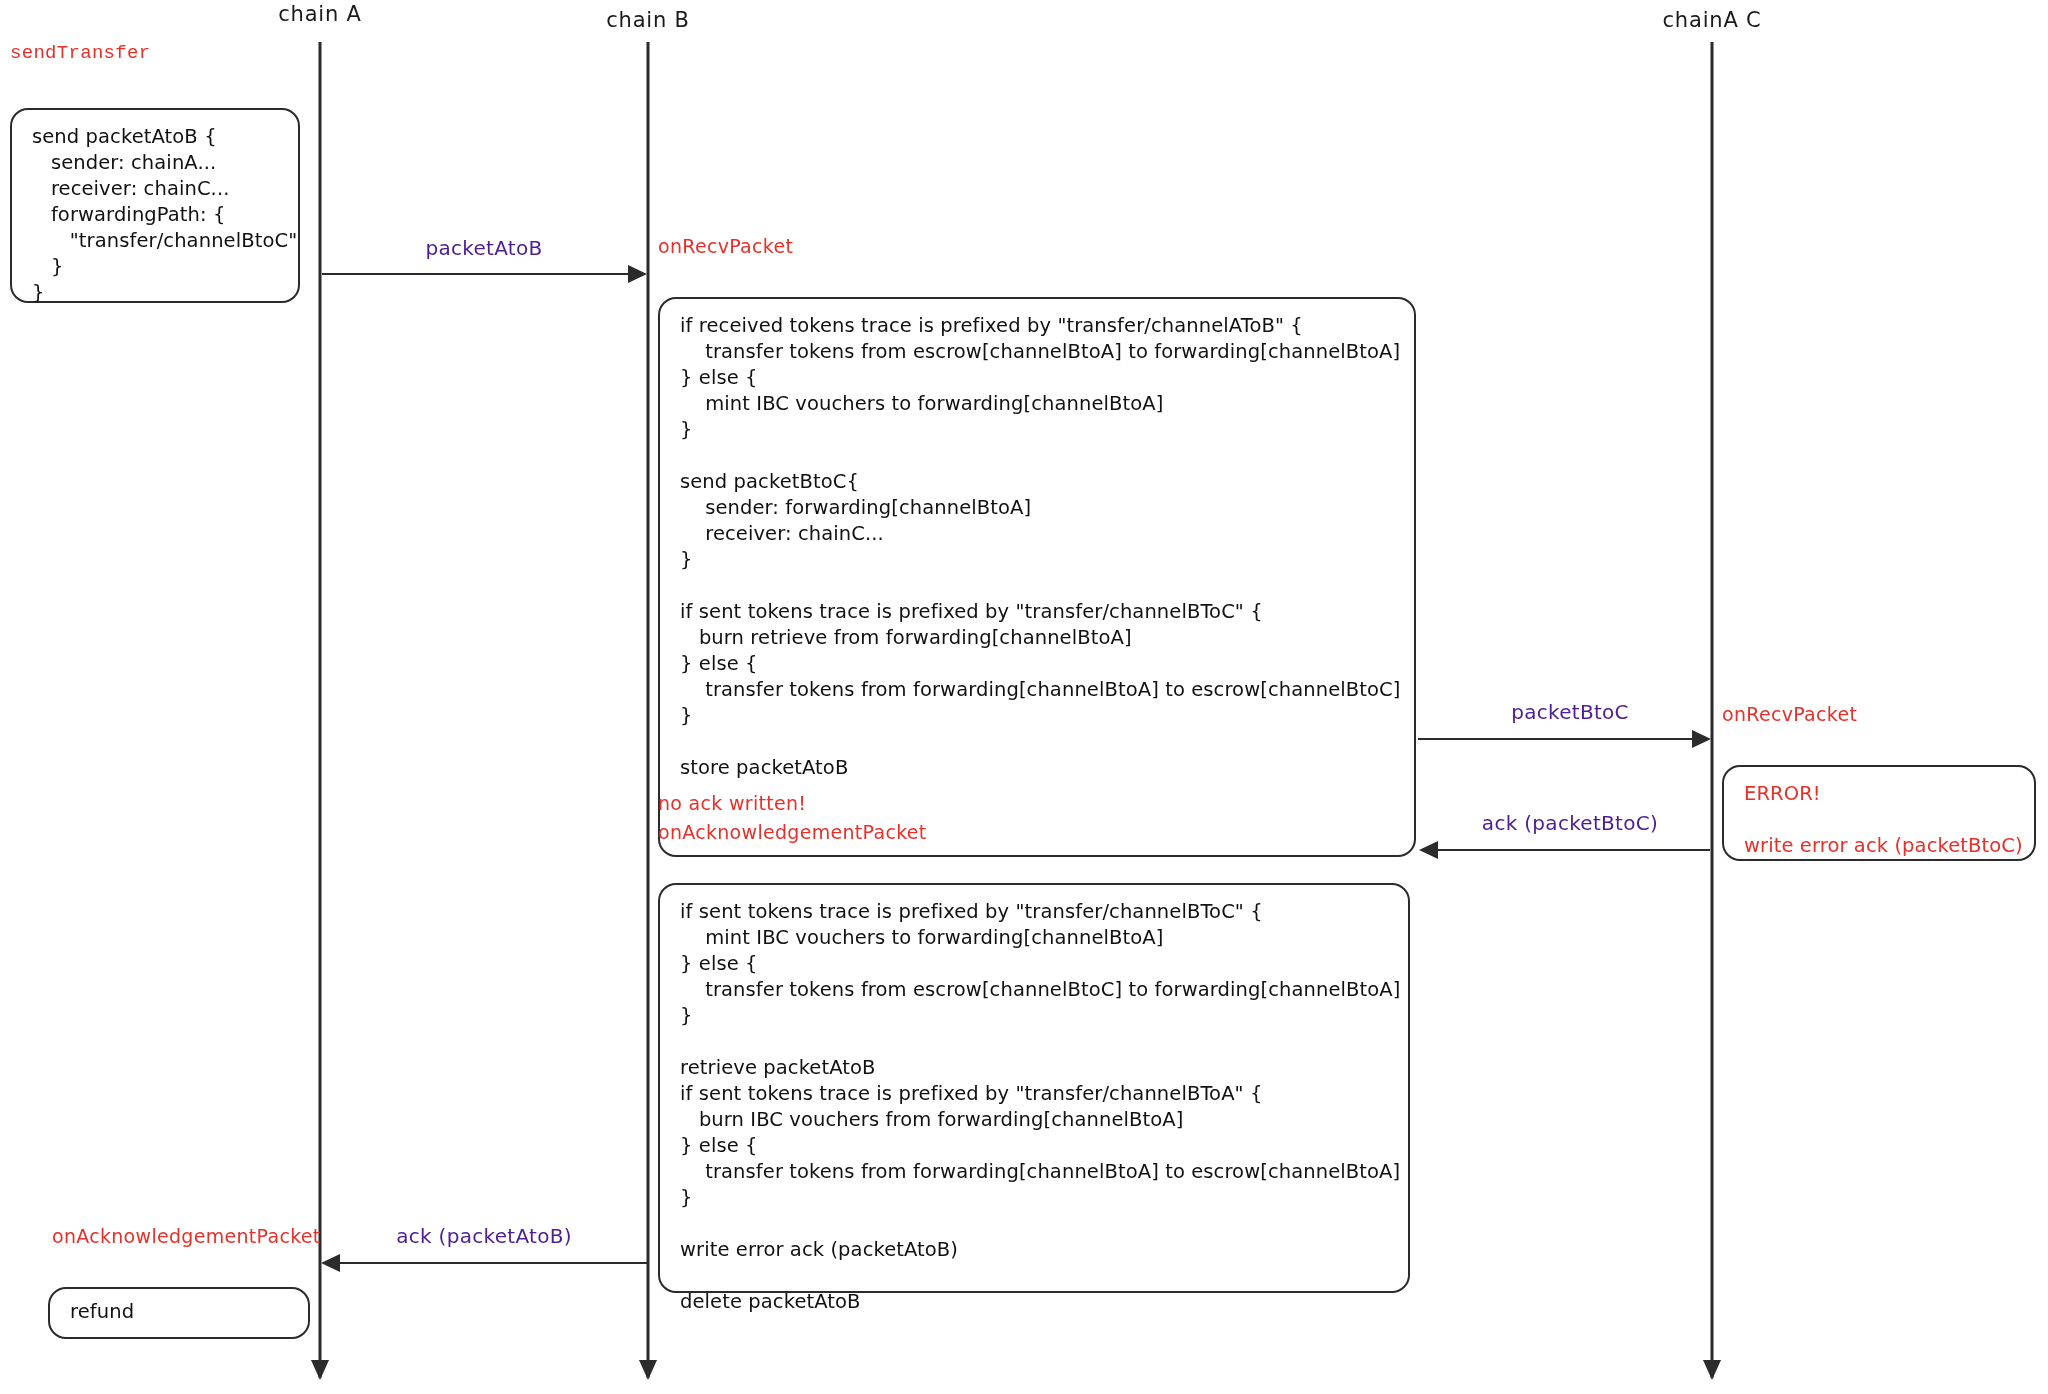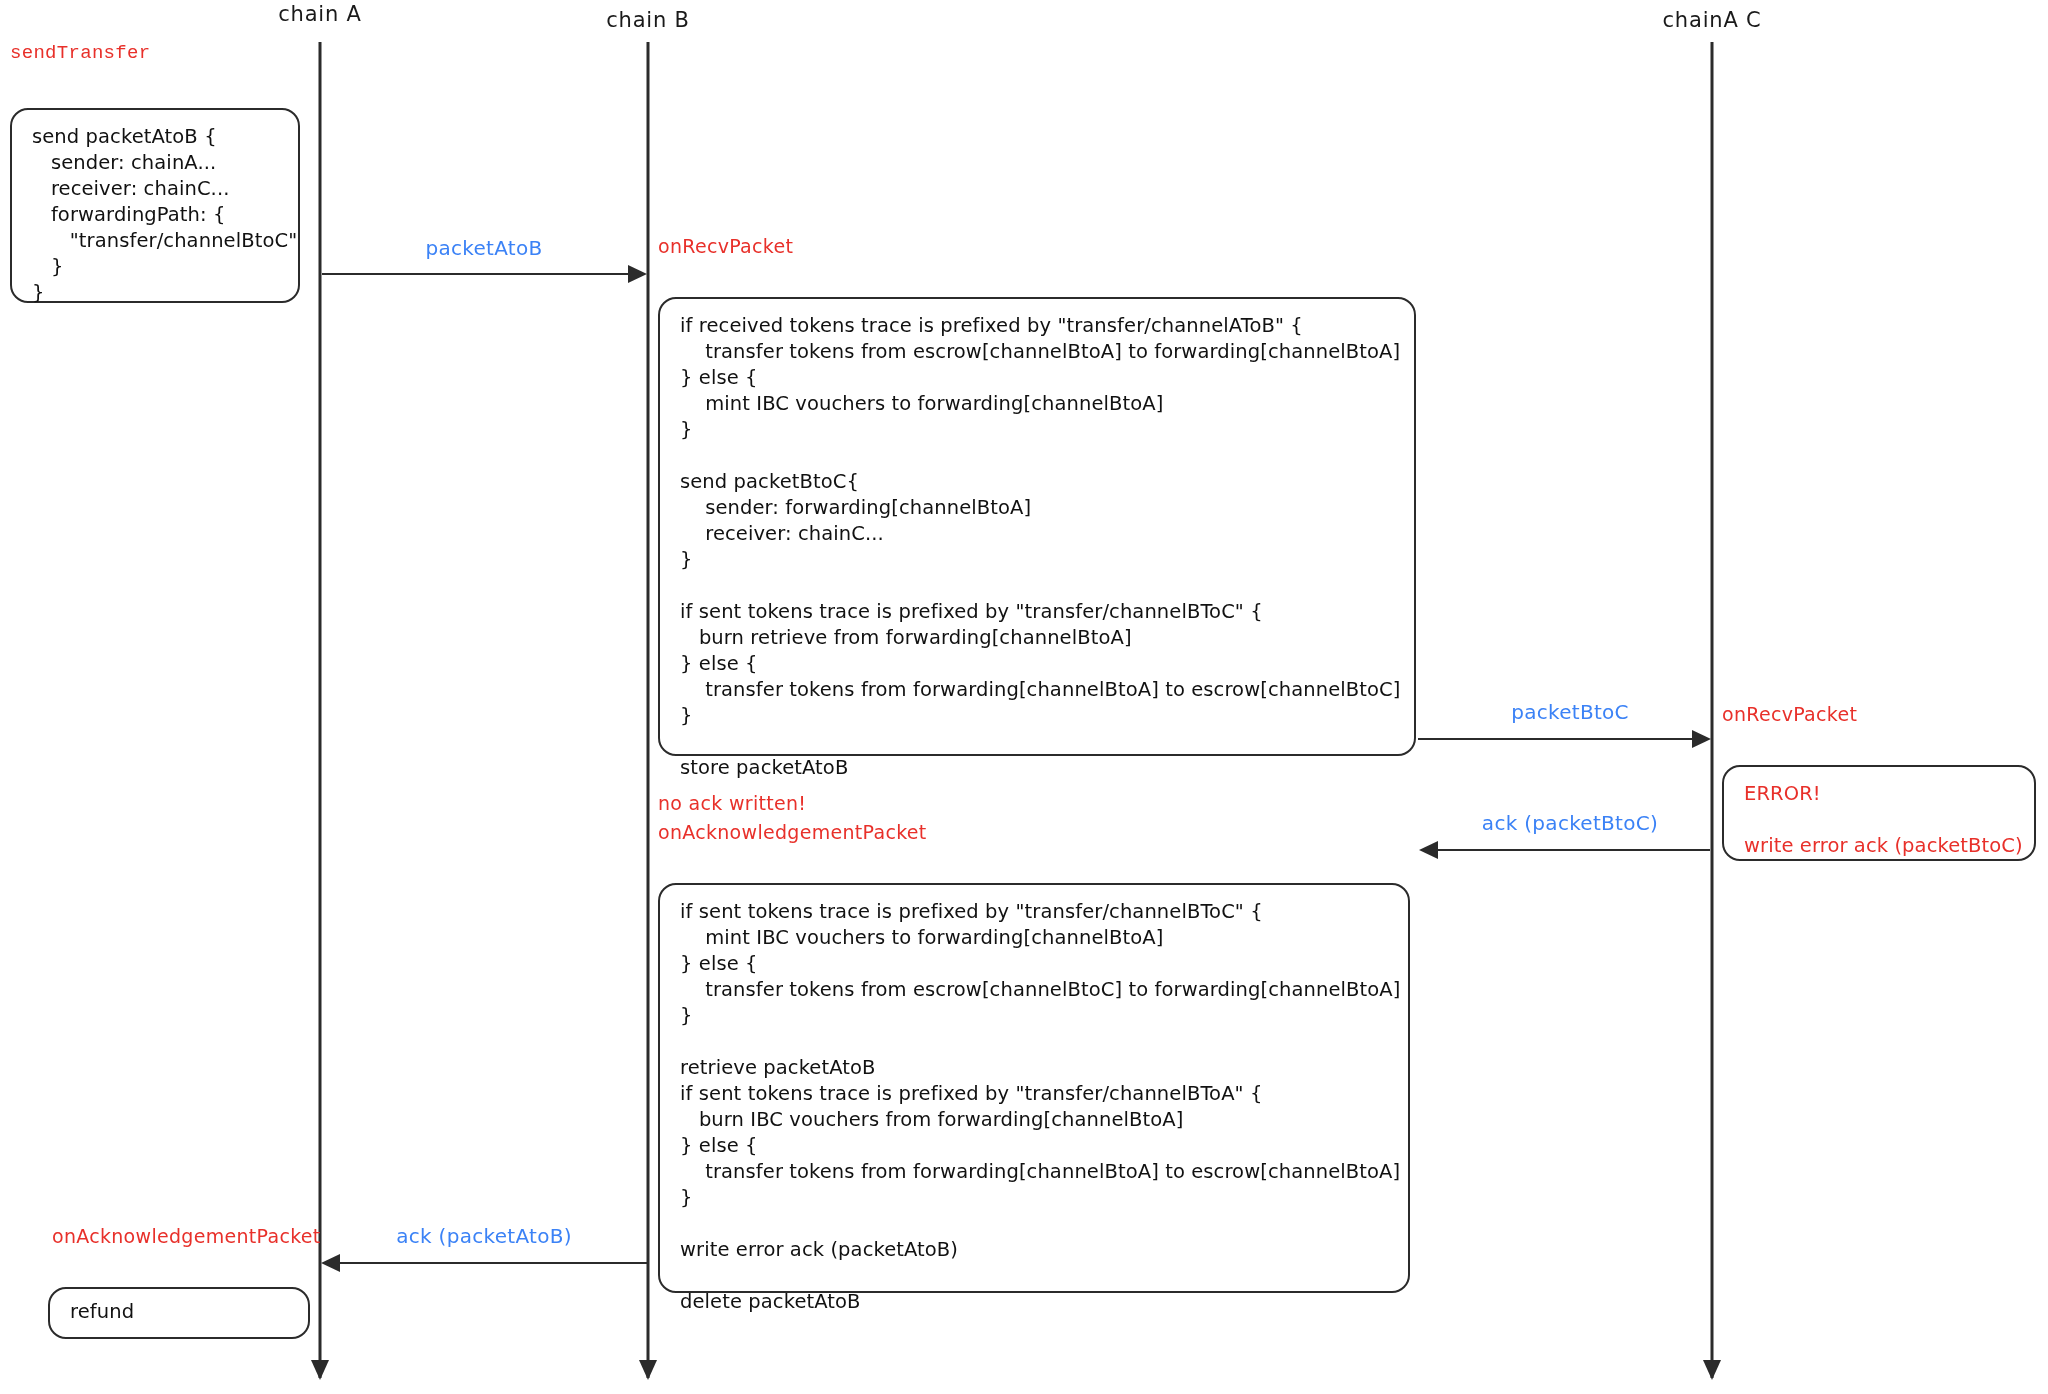"packetAtoB" .msg-label { color: #3b82f6 -> #4c1d95 }
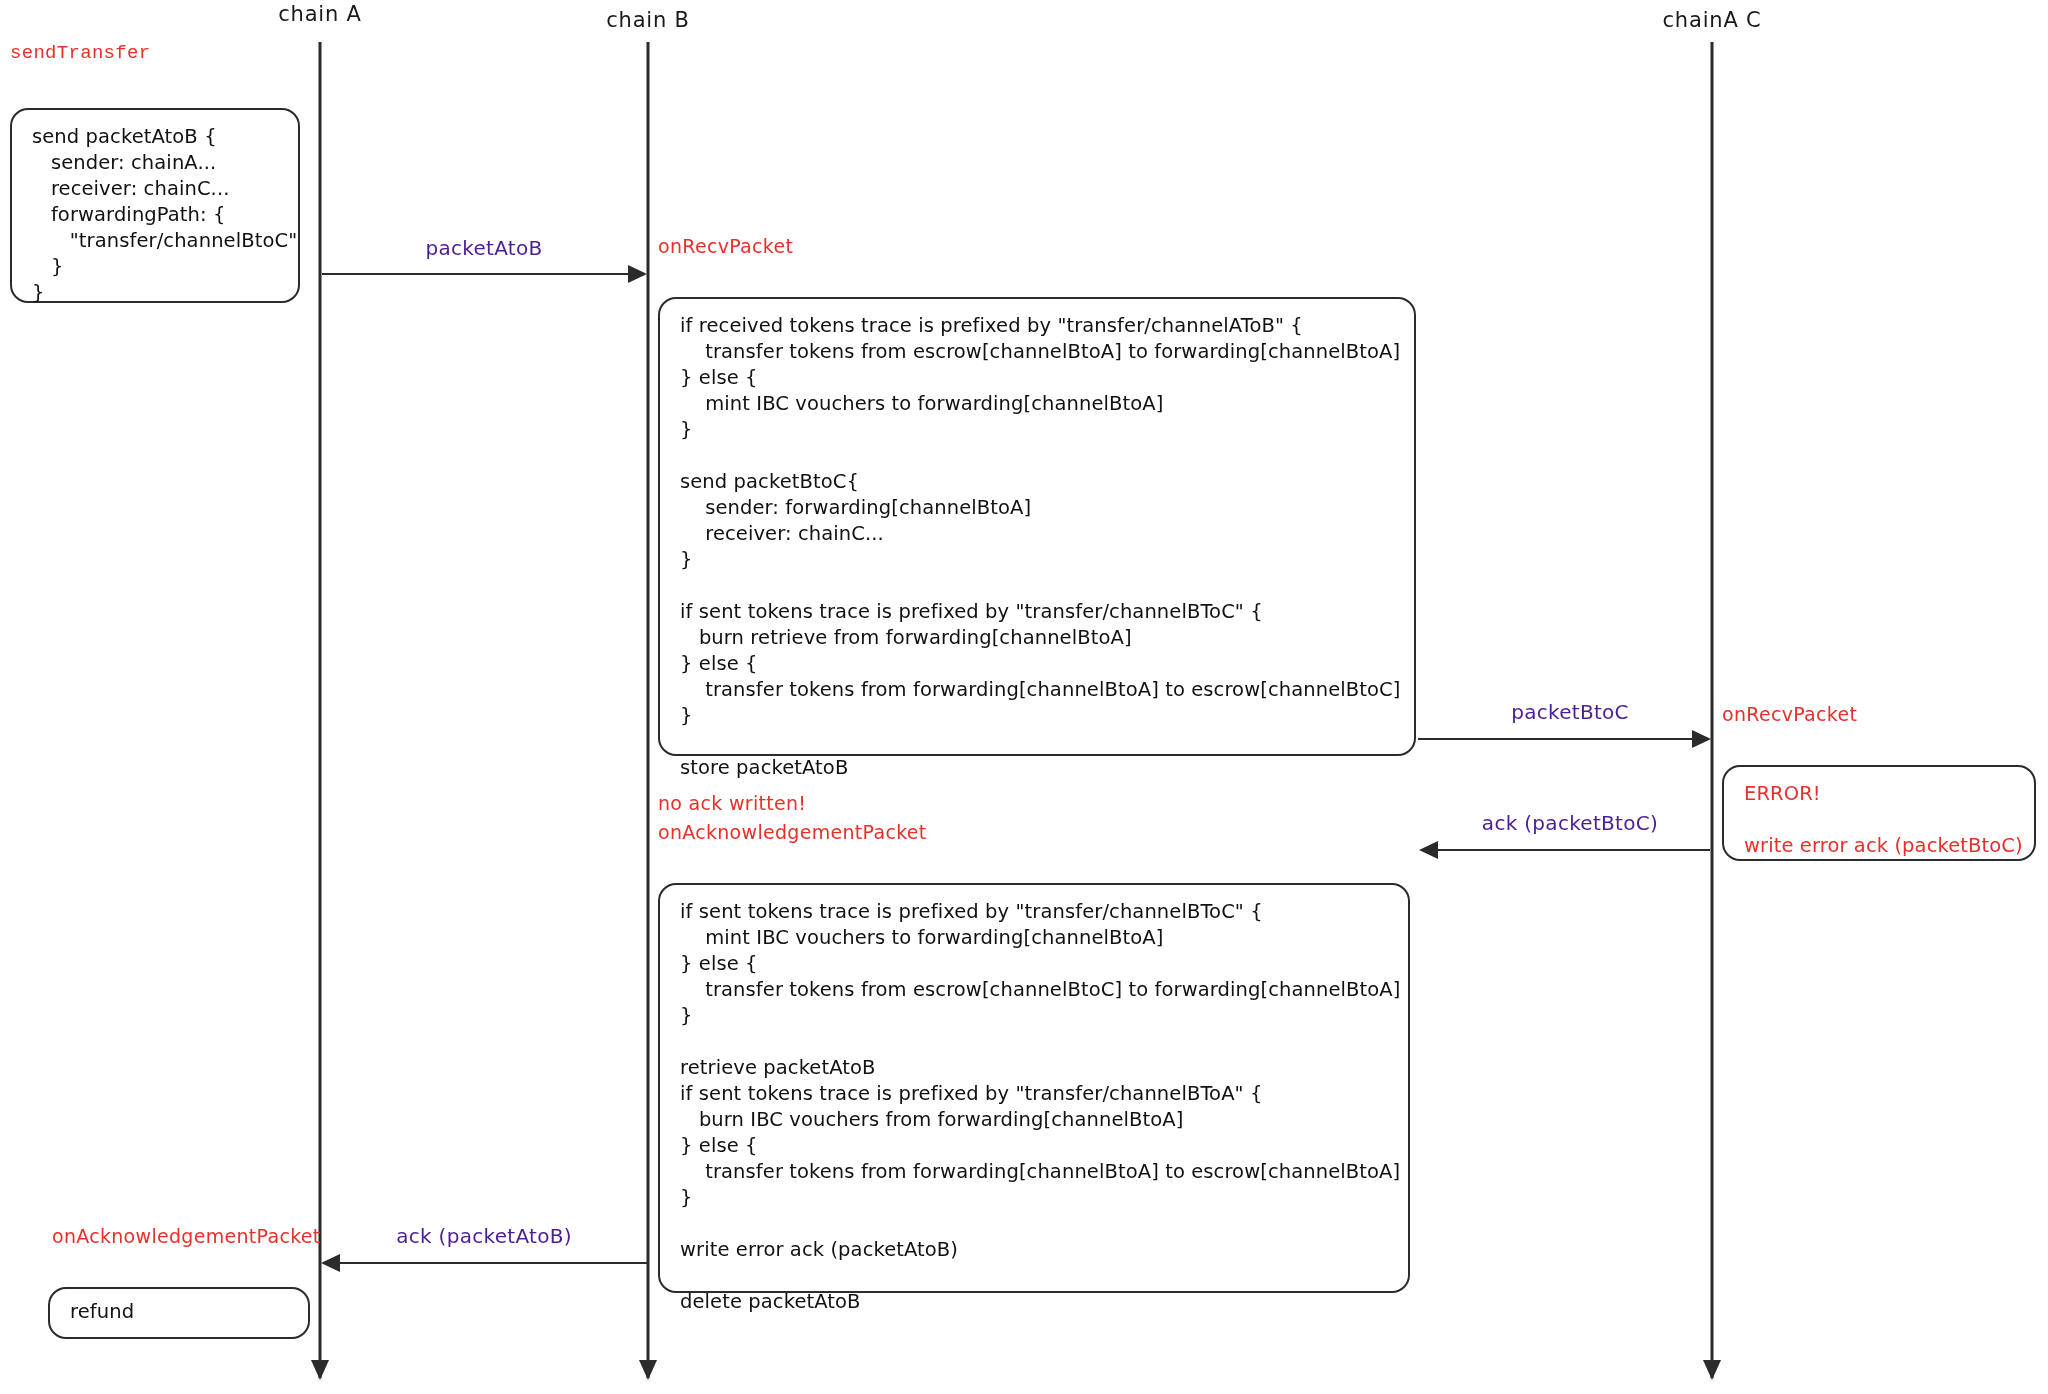"if received tokens trace is" div.note-box { height: 459px -> 560px }
